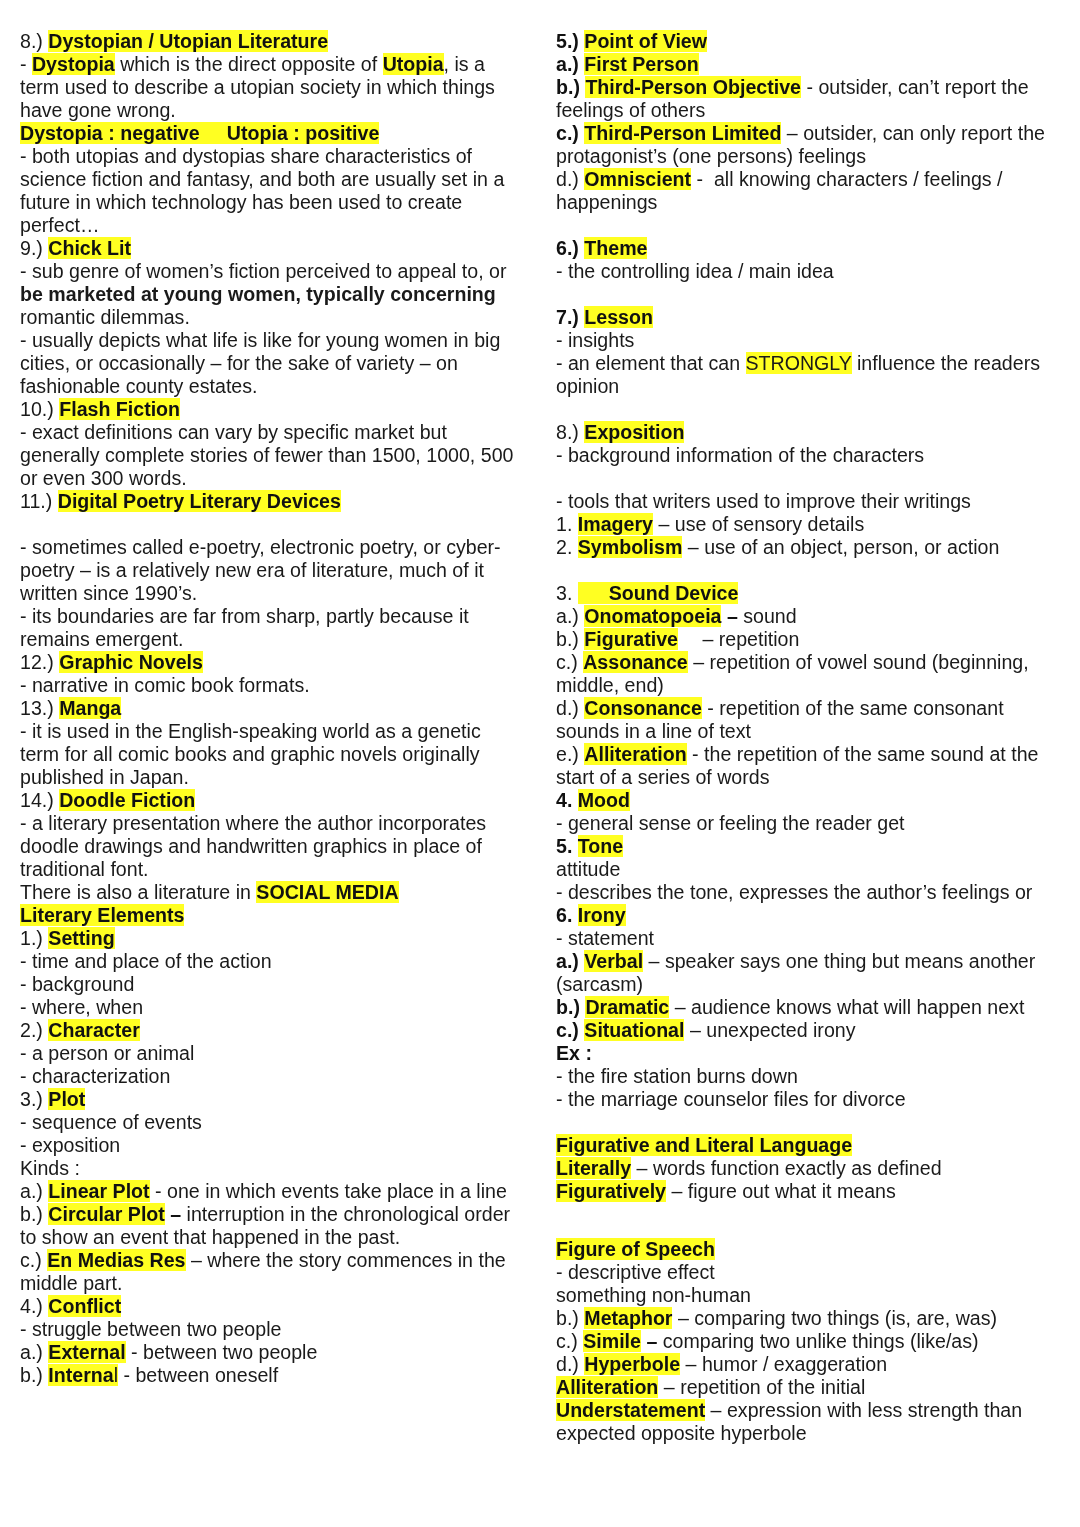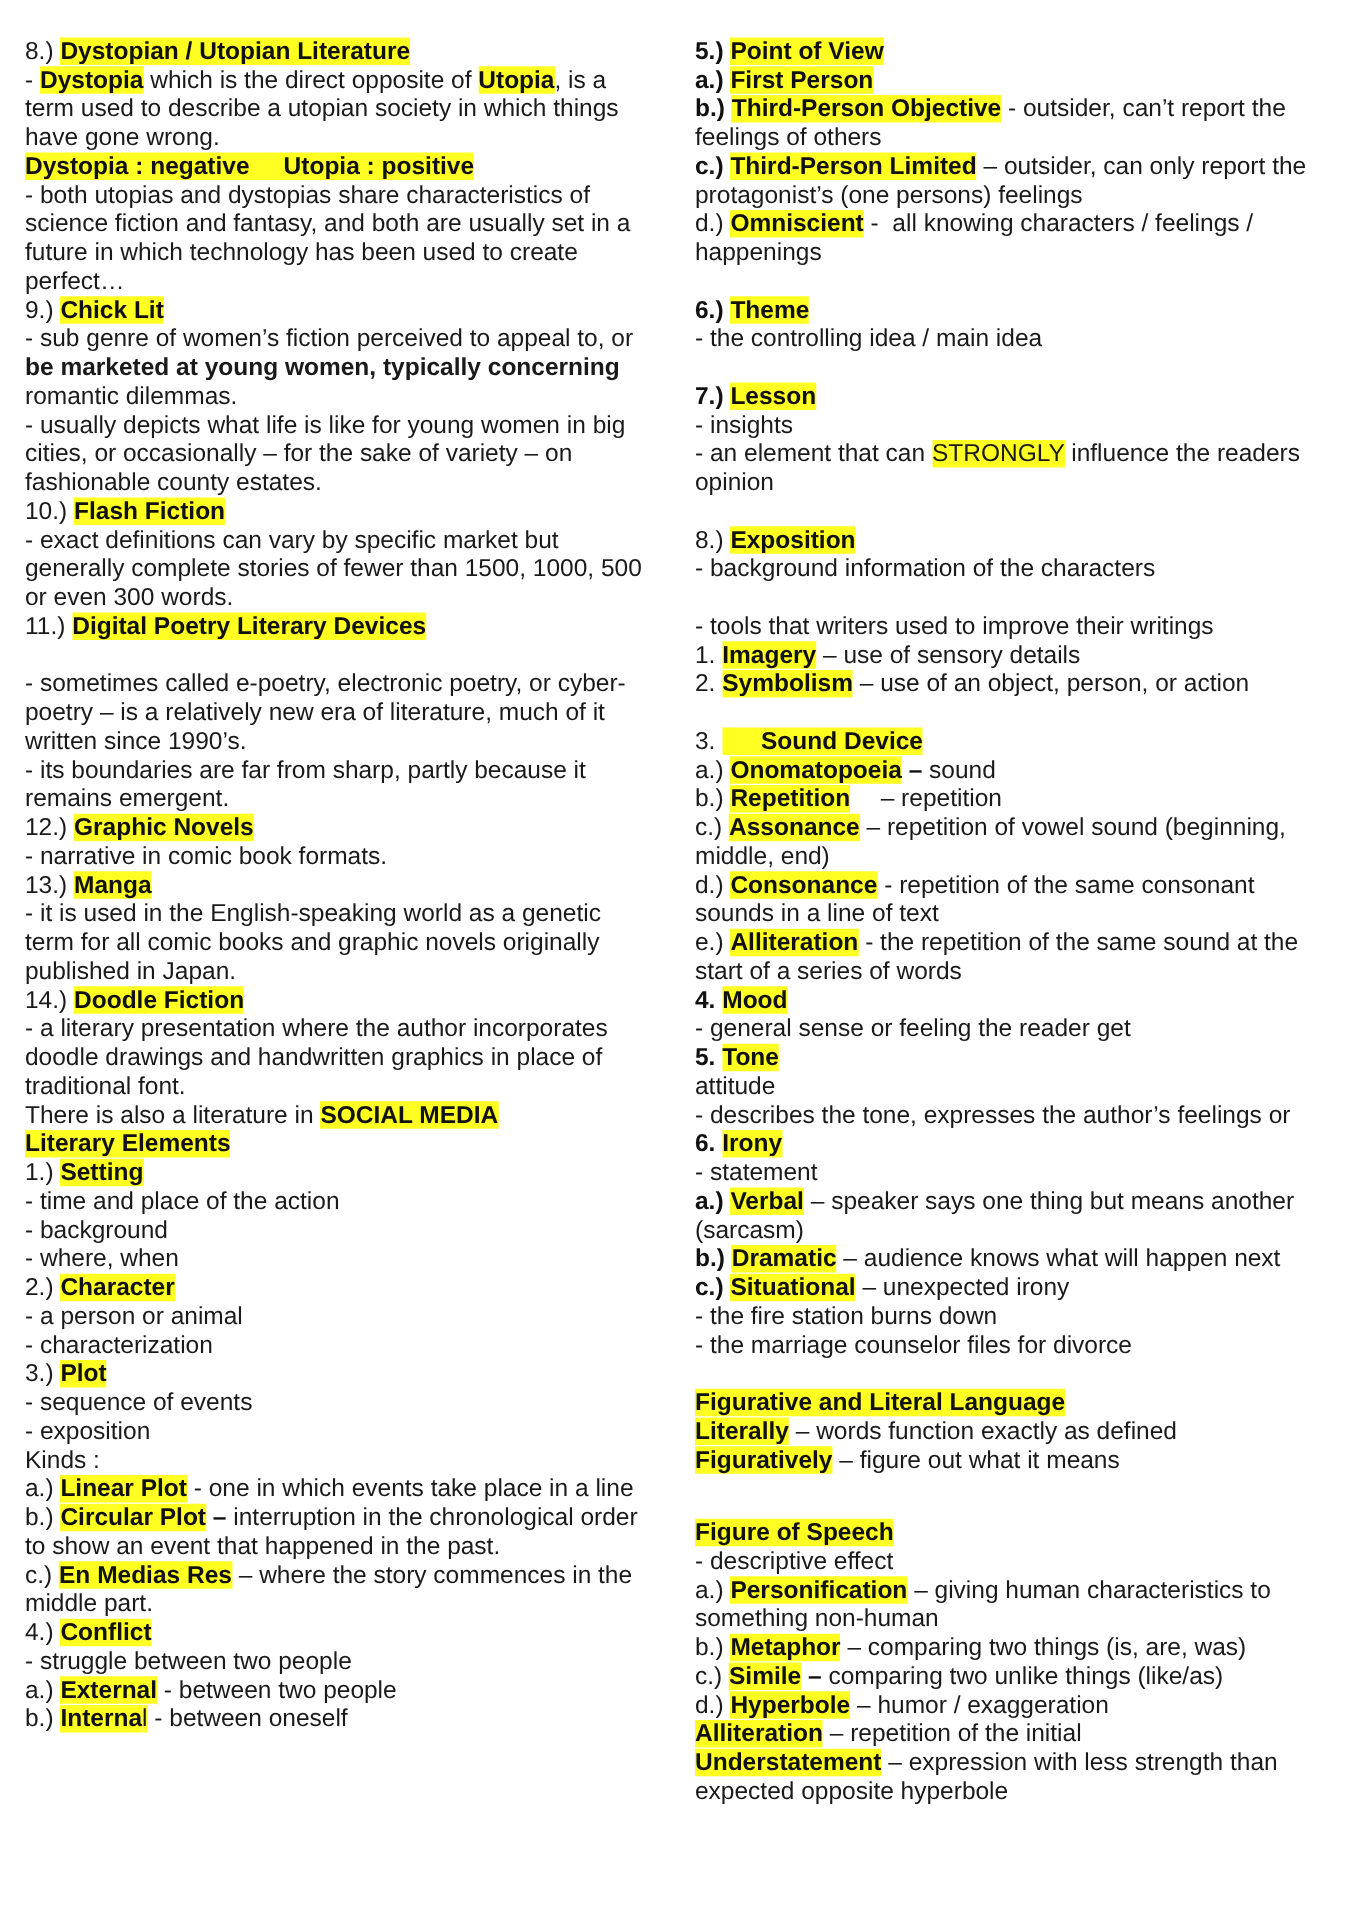"Repetition" span.b { text: Repetition -> Figurative }
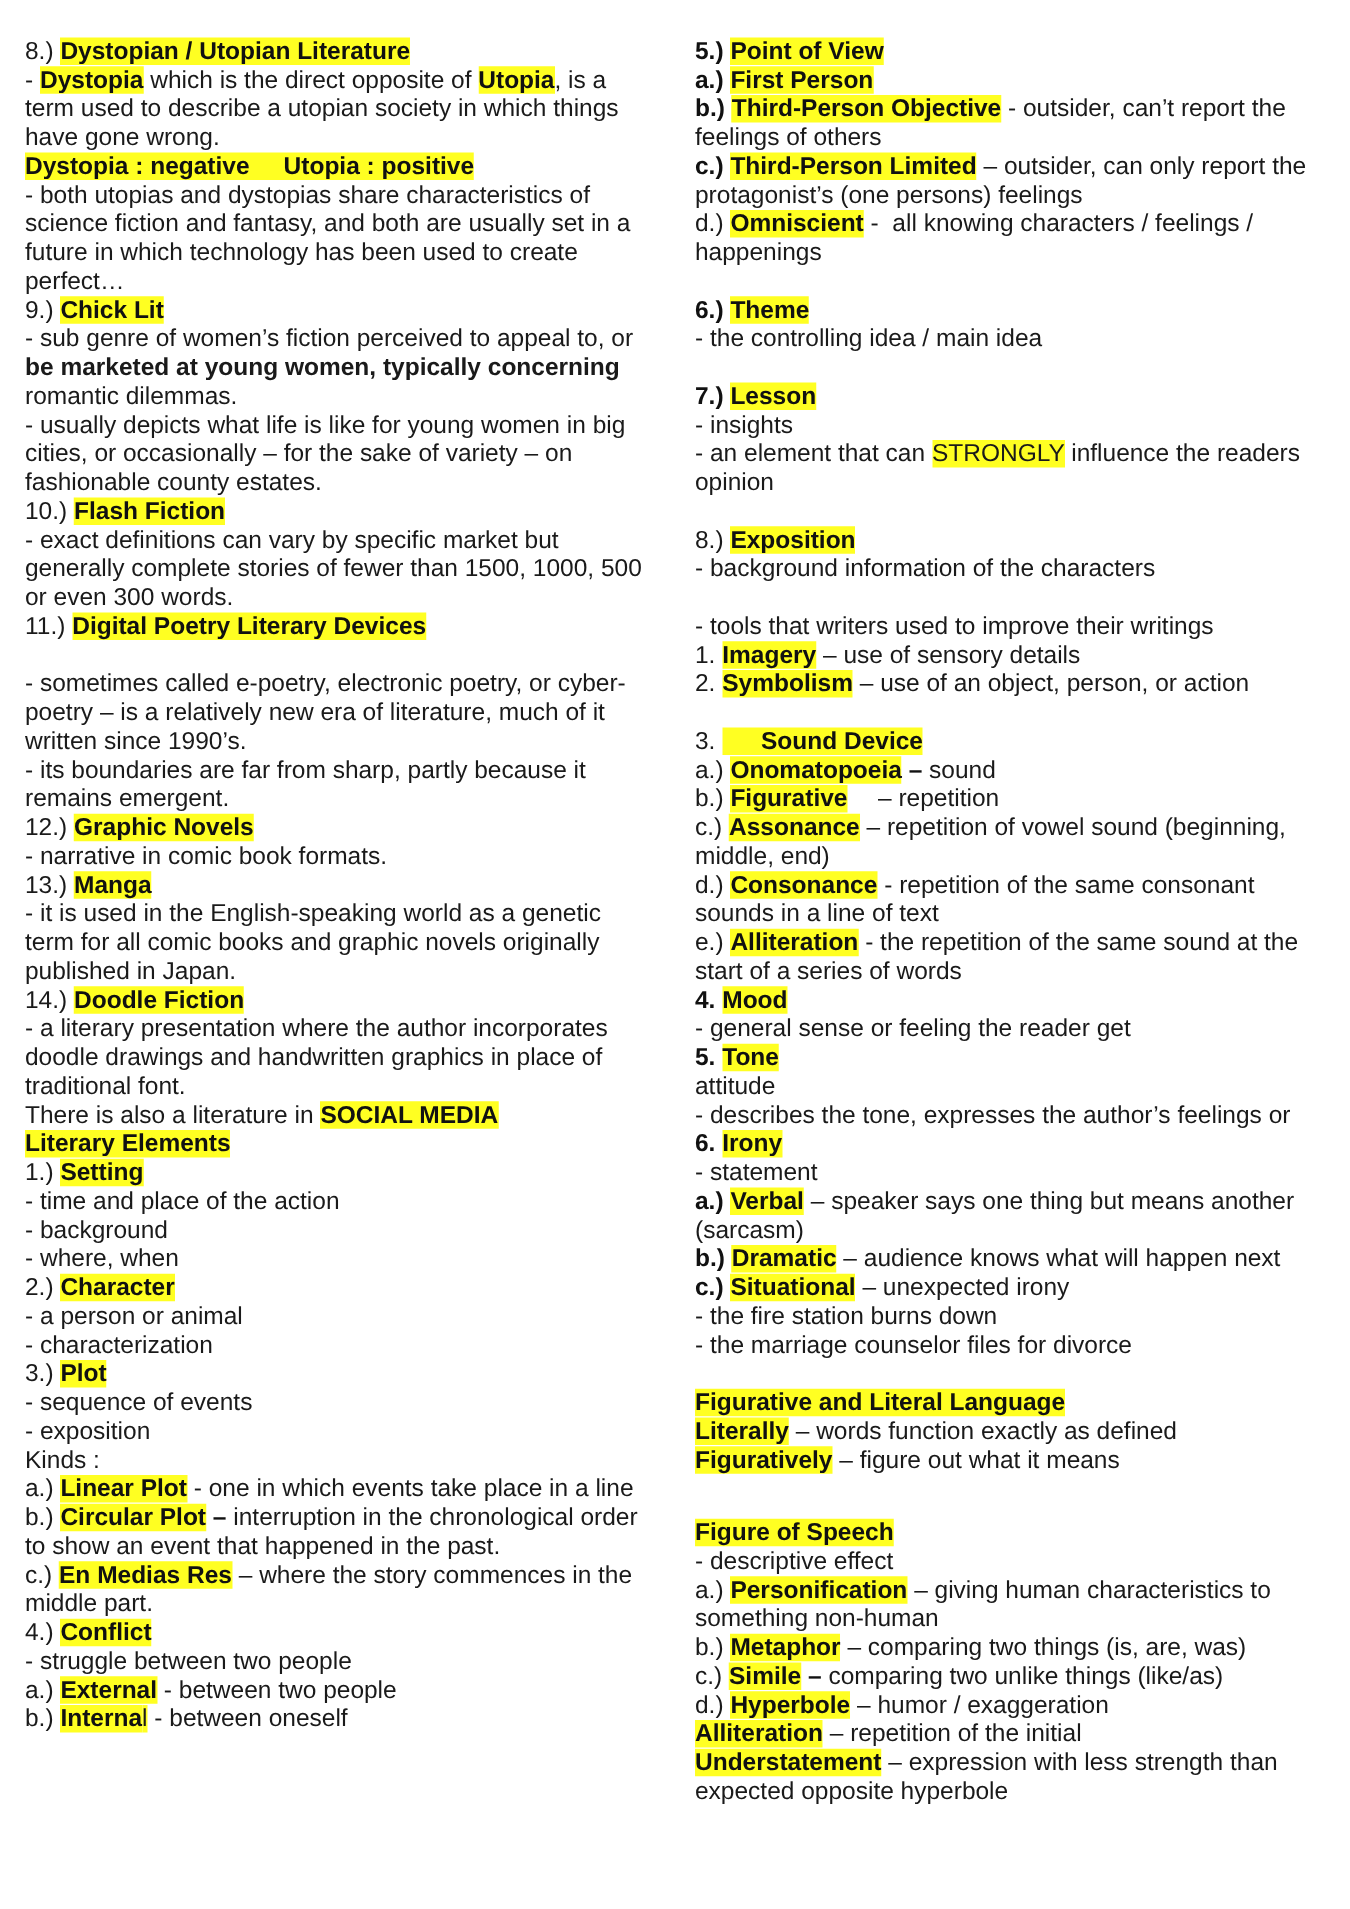"Ex :" div.line { html: none -> <div><span>Ex :</span></div> }
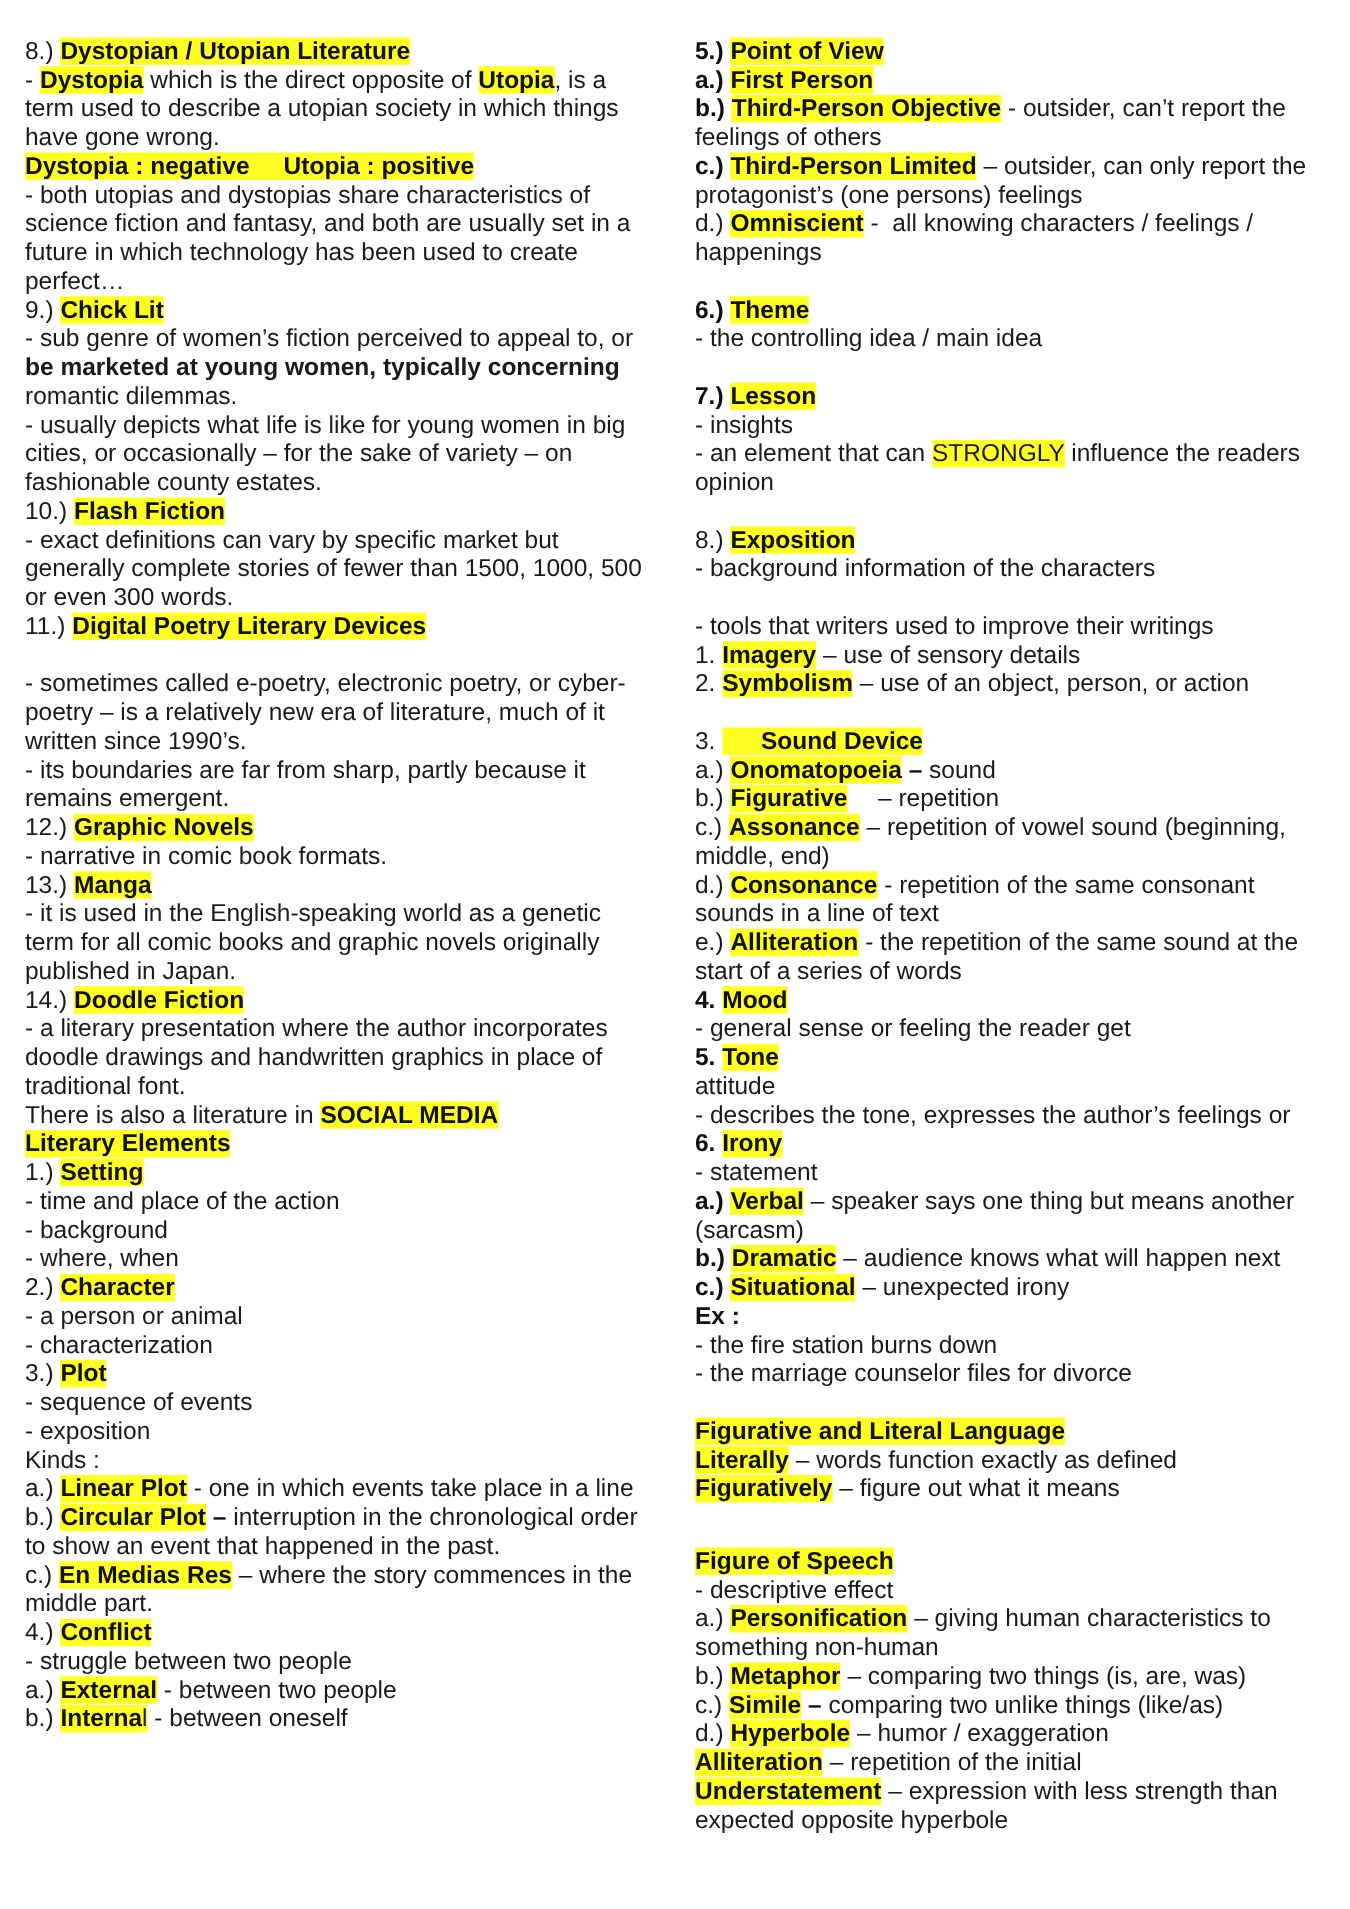"a.) Personification – giving human" div.line { html: <div><span>a.) </span><span>Personification</span><span> – giving human characteristics to</span></div> -> none }
